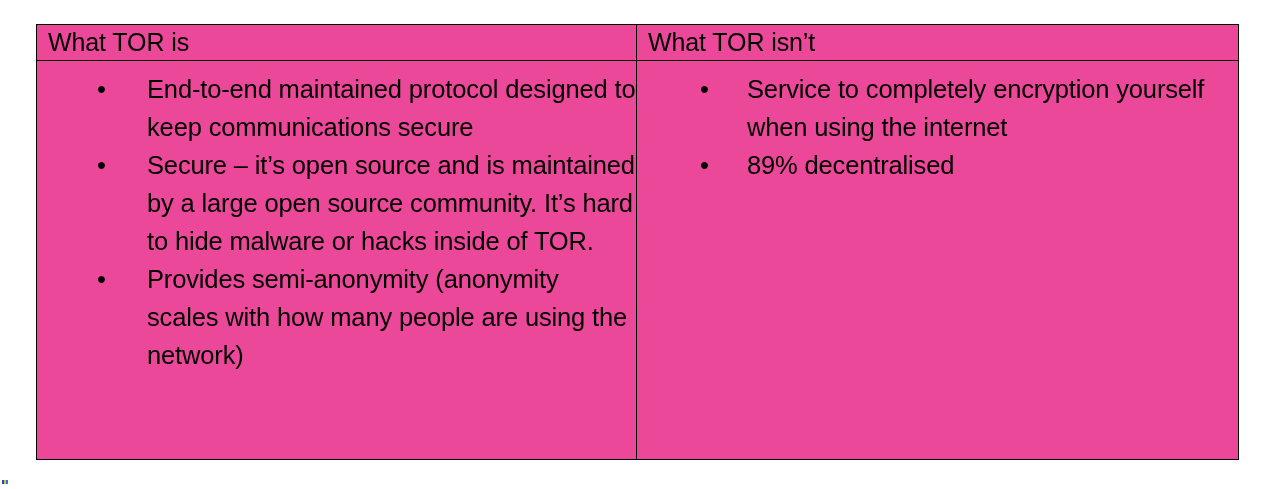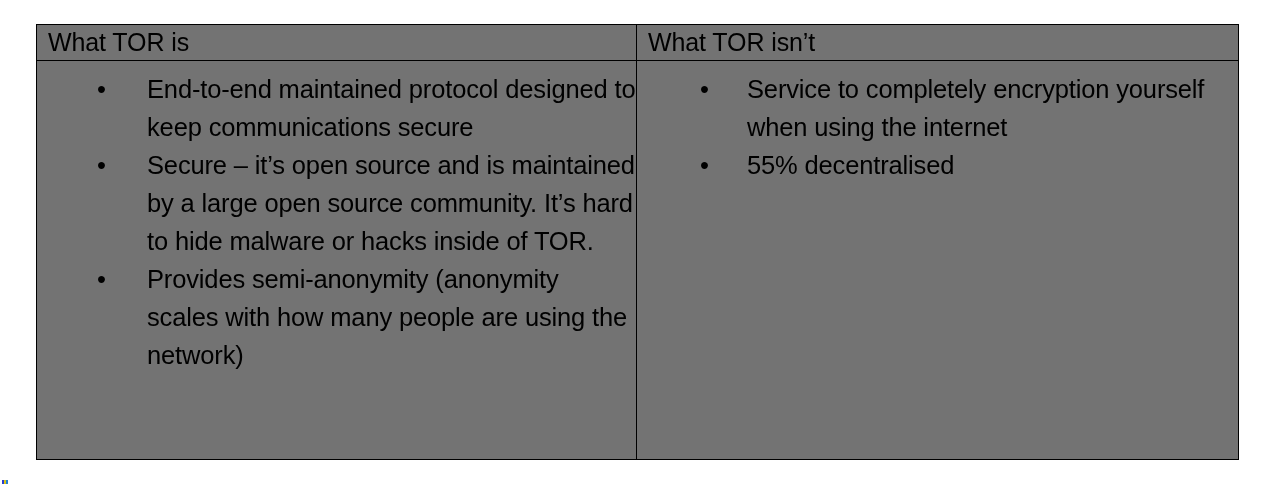"What TOR is" table.tor-table td, table.tor-table th { background: #737373 -> #ec4899 }
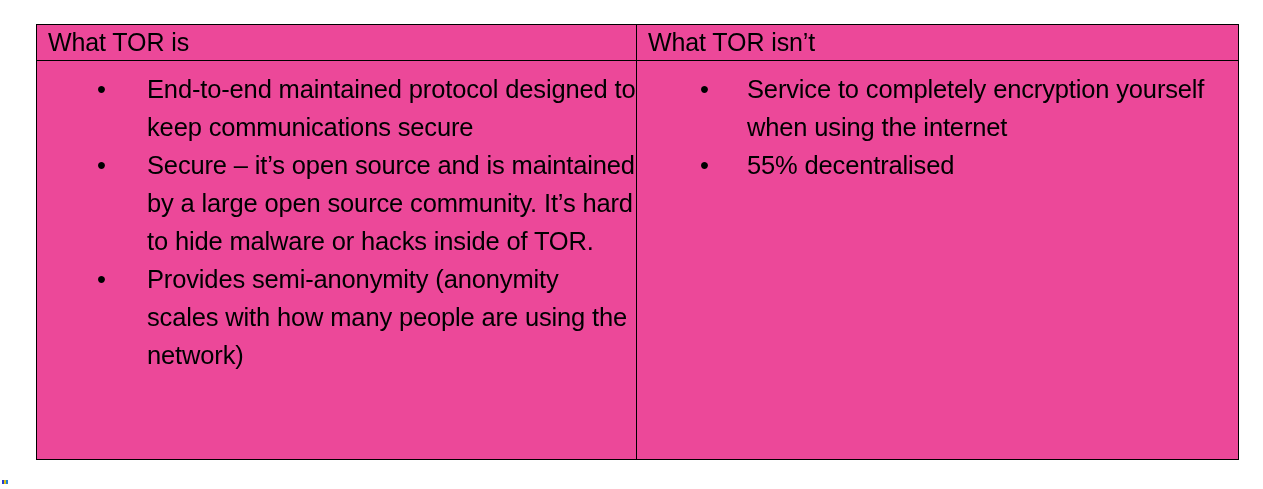"55% decentralised" span.bullet-text { text: 55% -> 89% }
